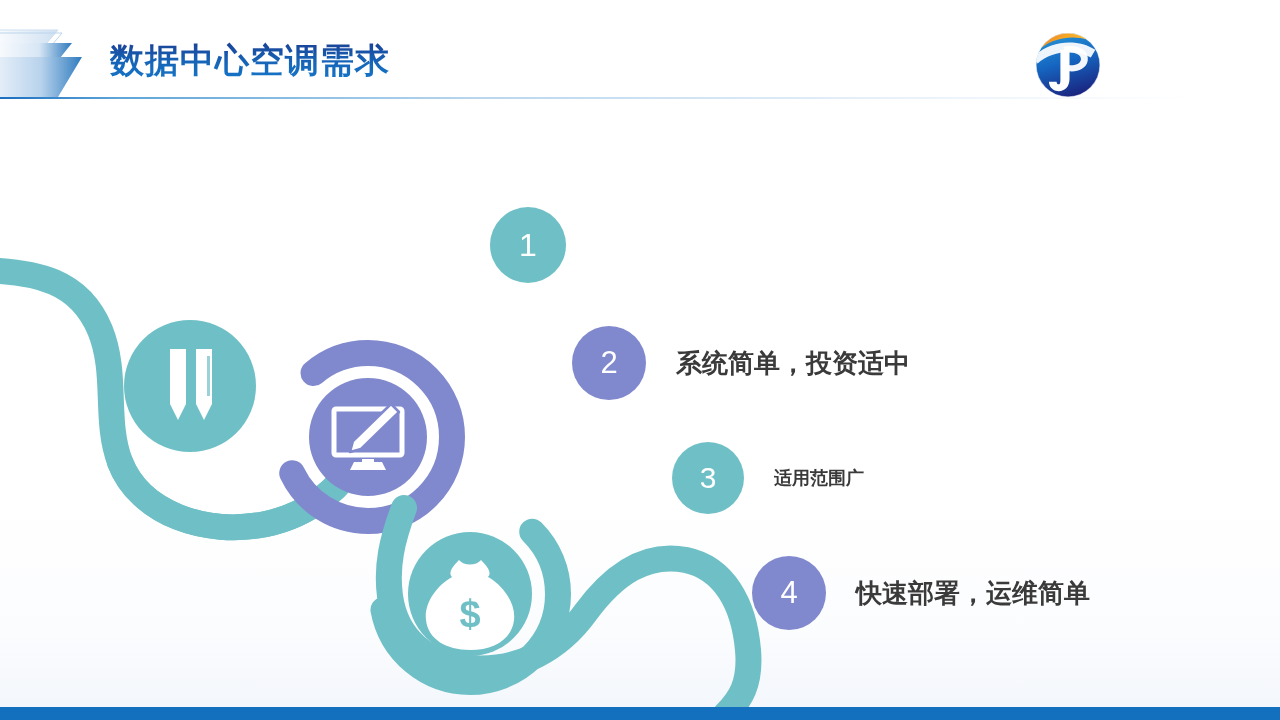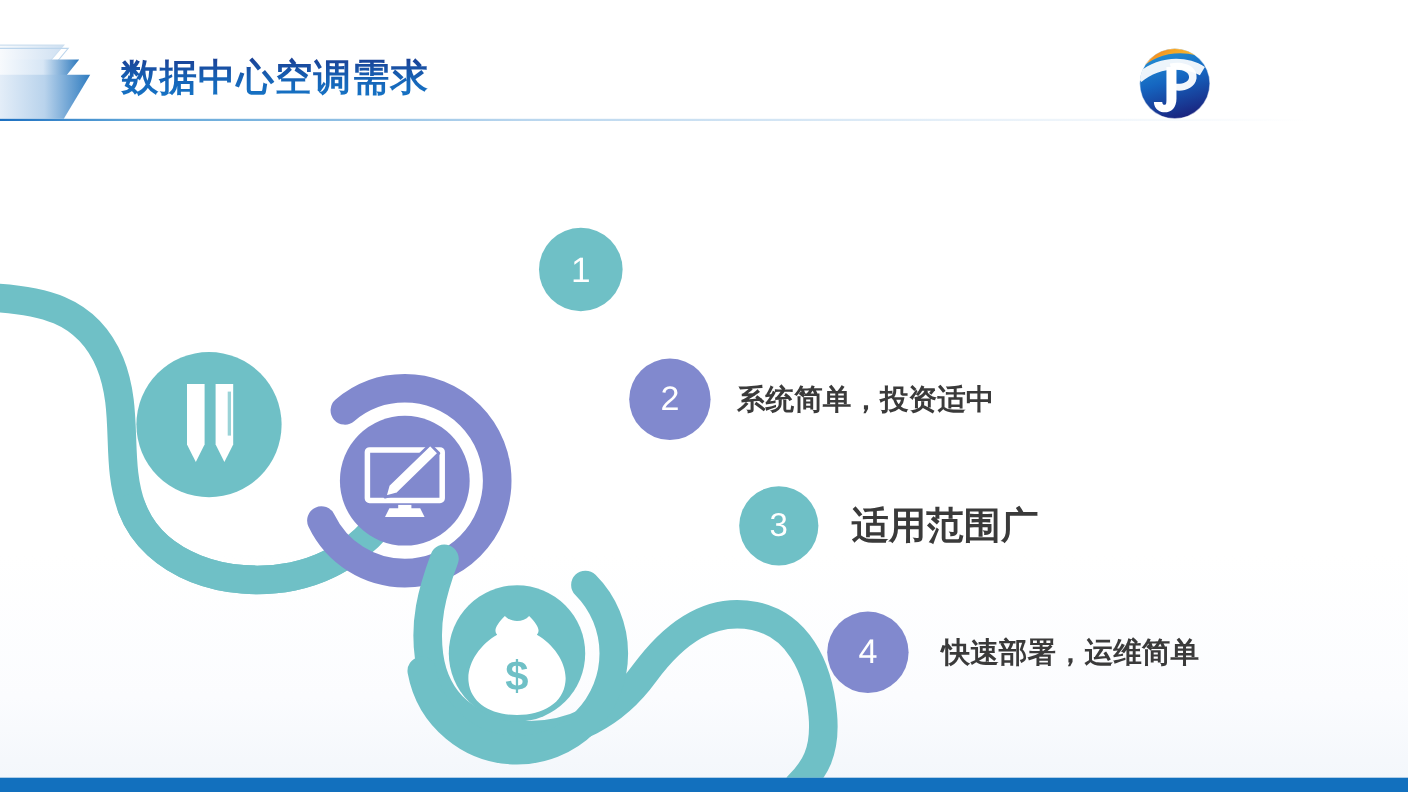"数据中心空调需求" .header { top: 16px -> 5px }
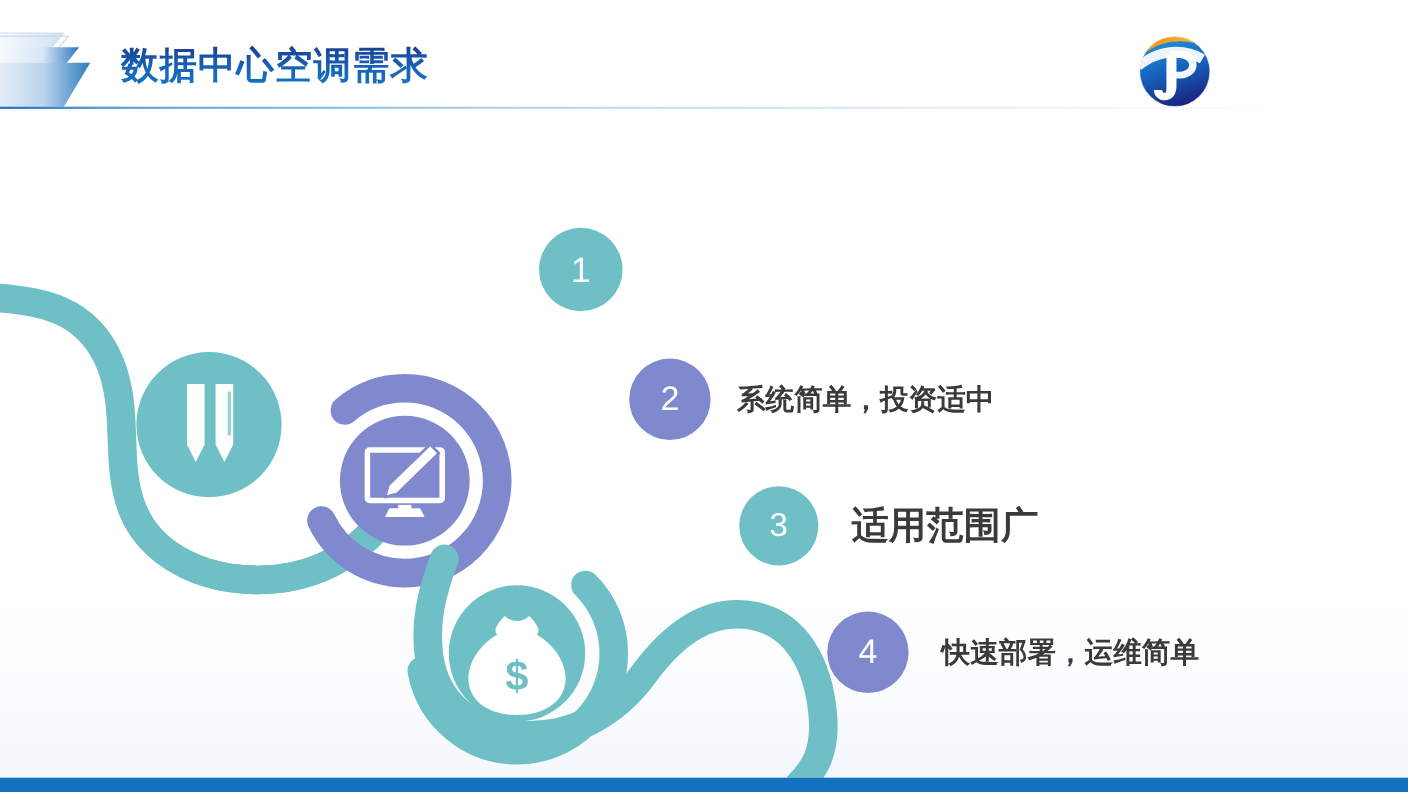"系统简单，投资适中" .b2 .bullet-text { margin-left: 24px -> 30px }
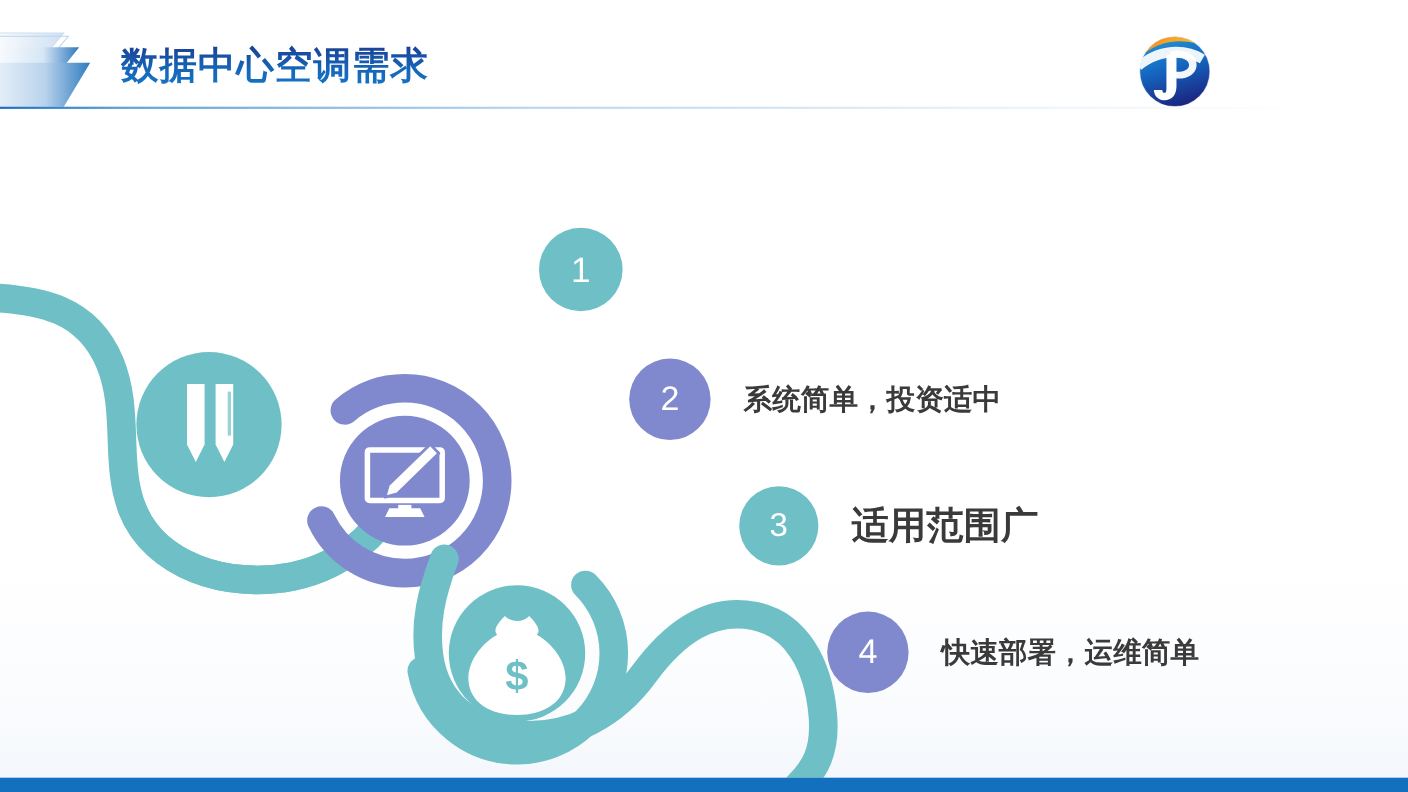"适用范围广" .b3 .bullet-text { font-size: 34px -> 18px }
